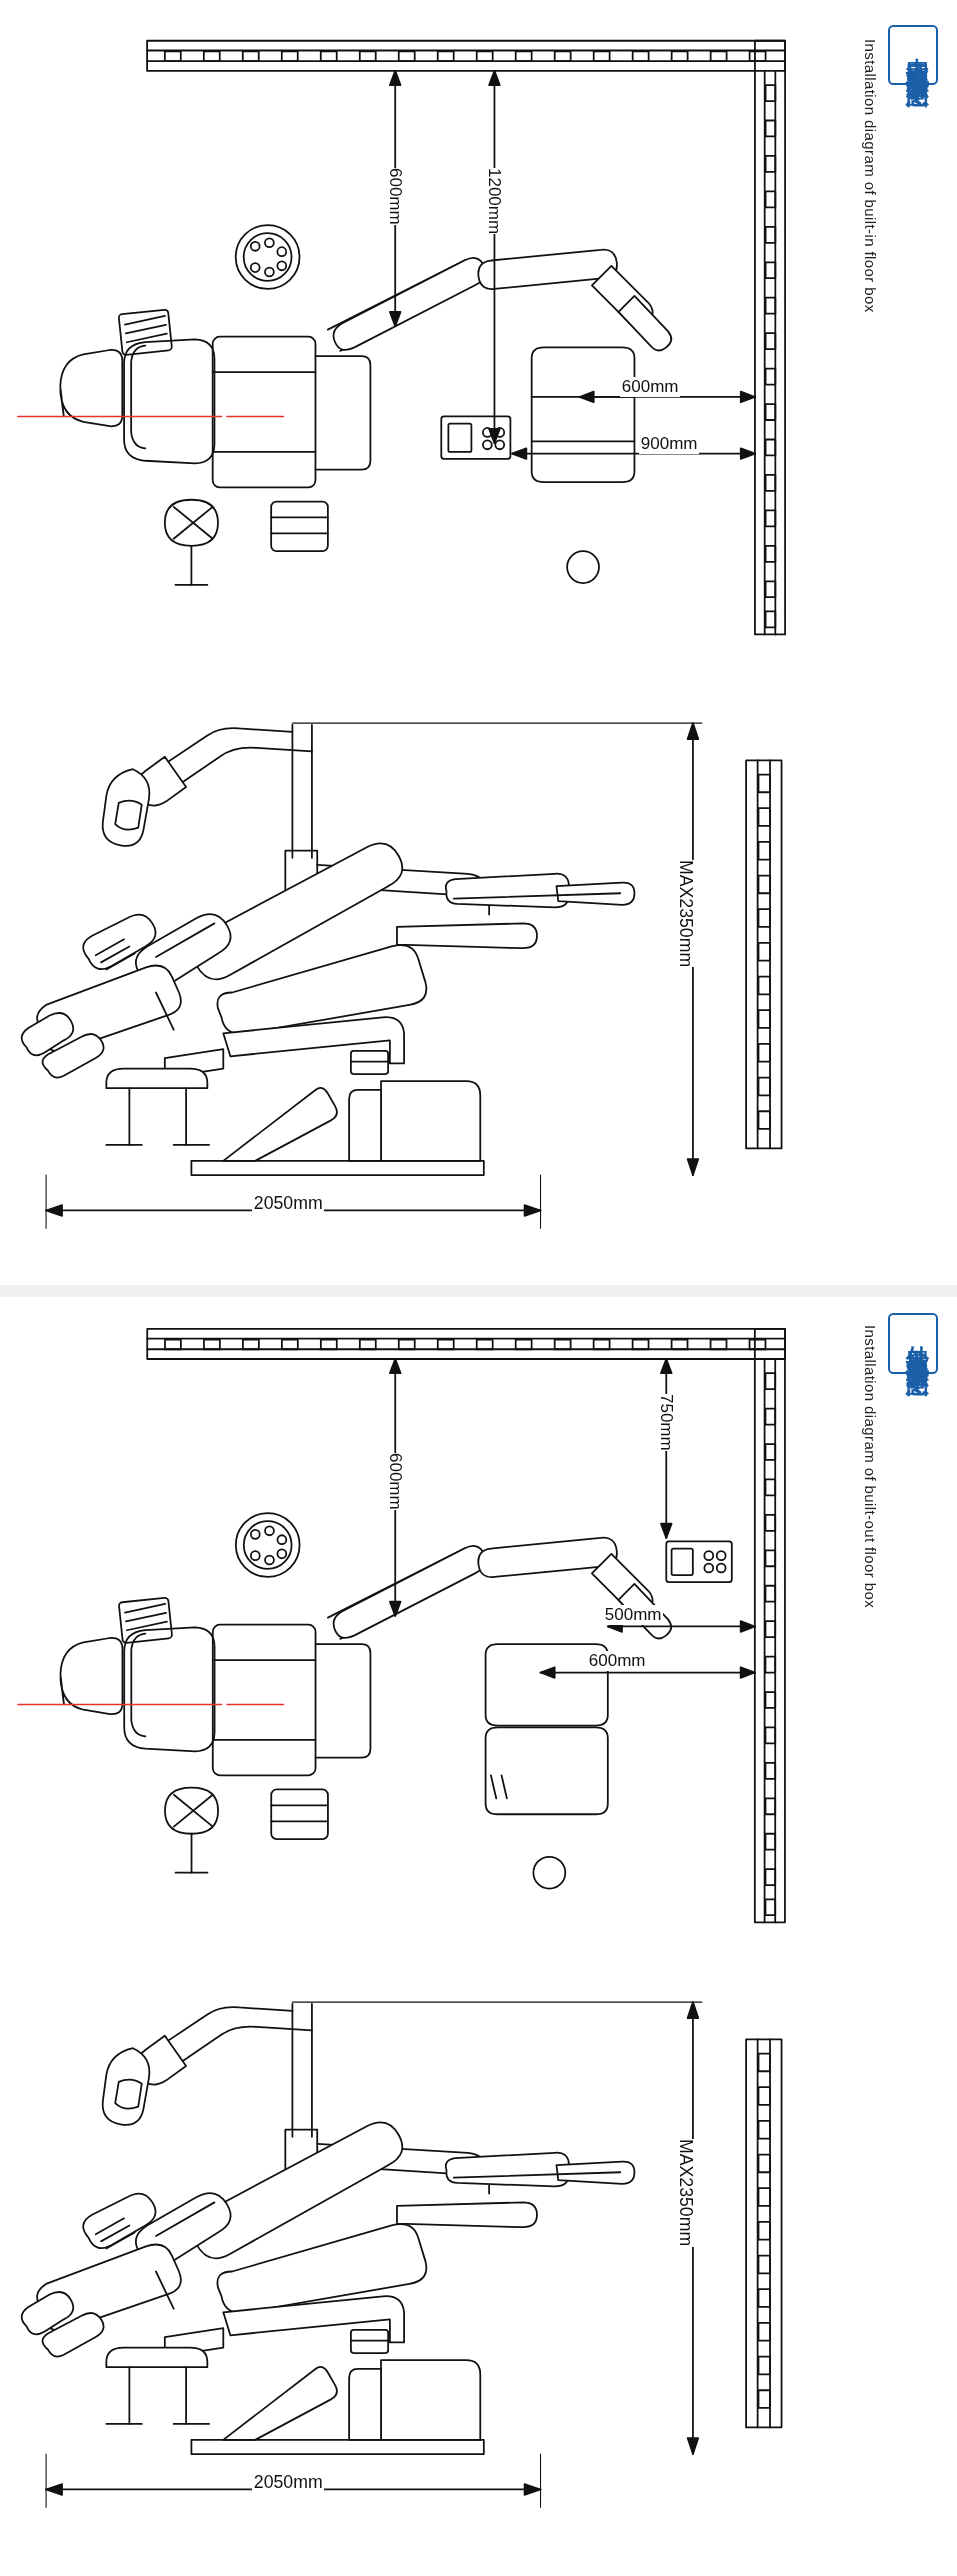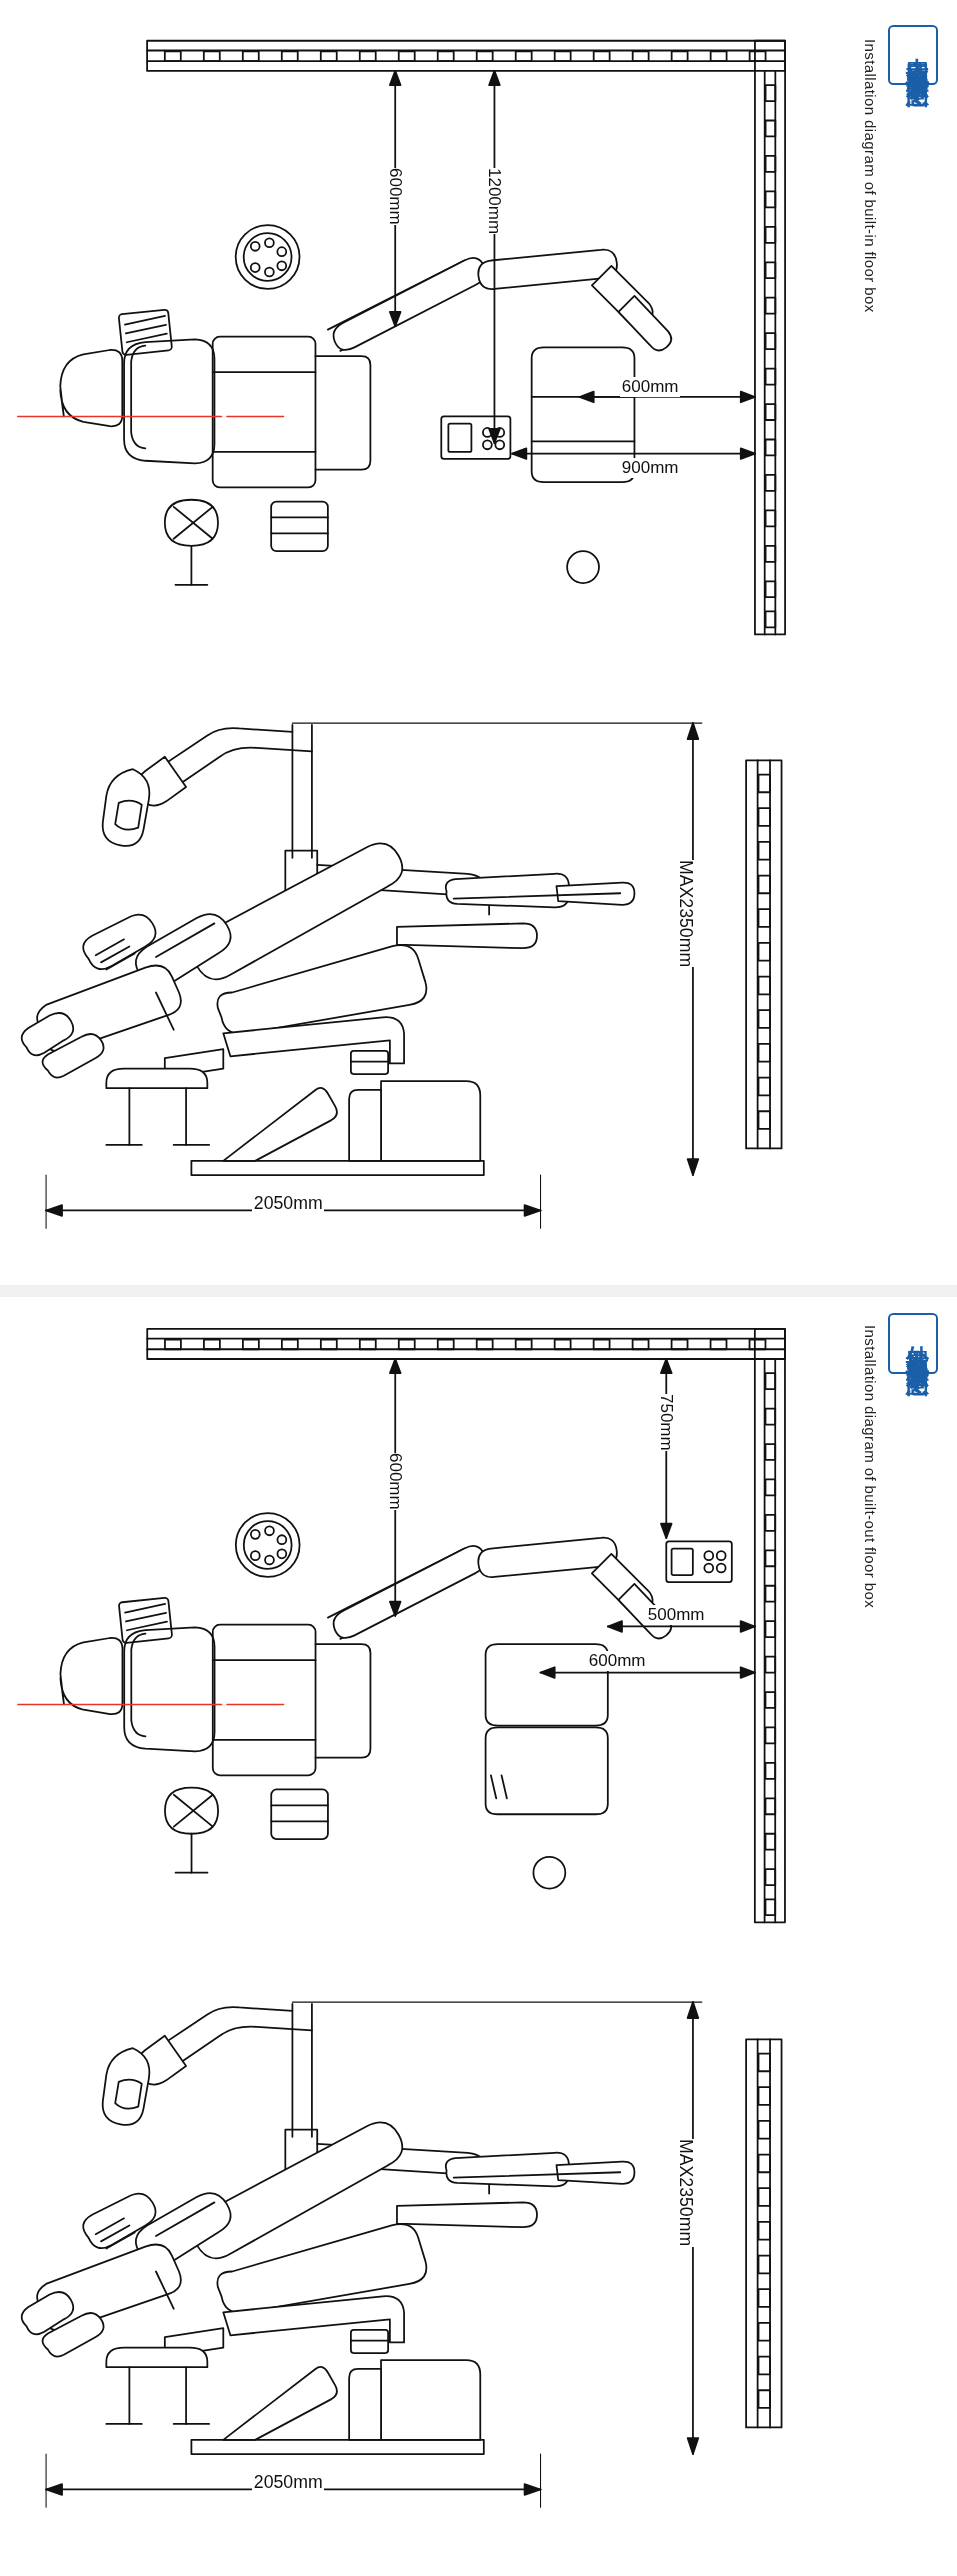"900mm" div.dim { left: 620px -> 639px; margin-top: 24px -> none }
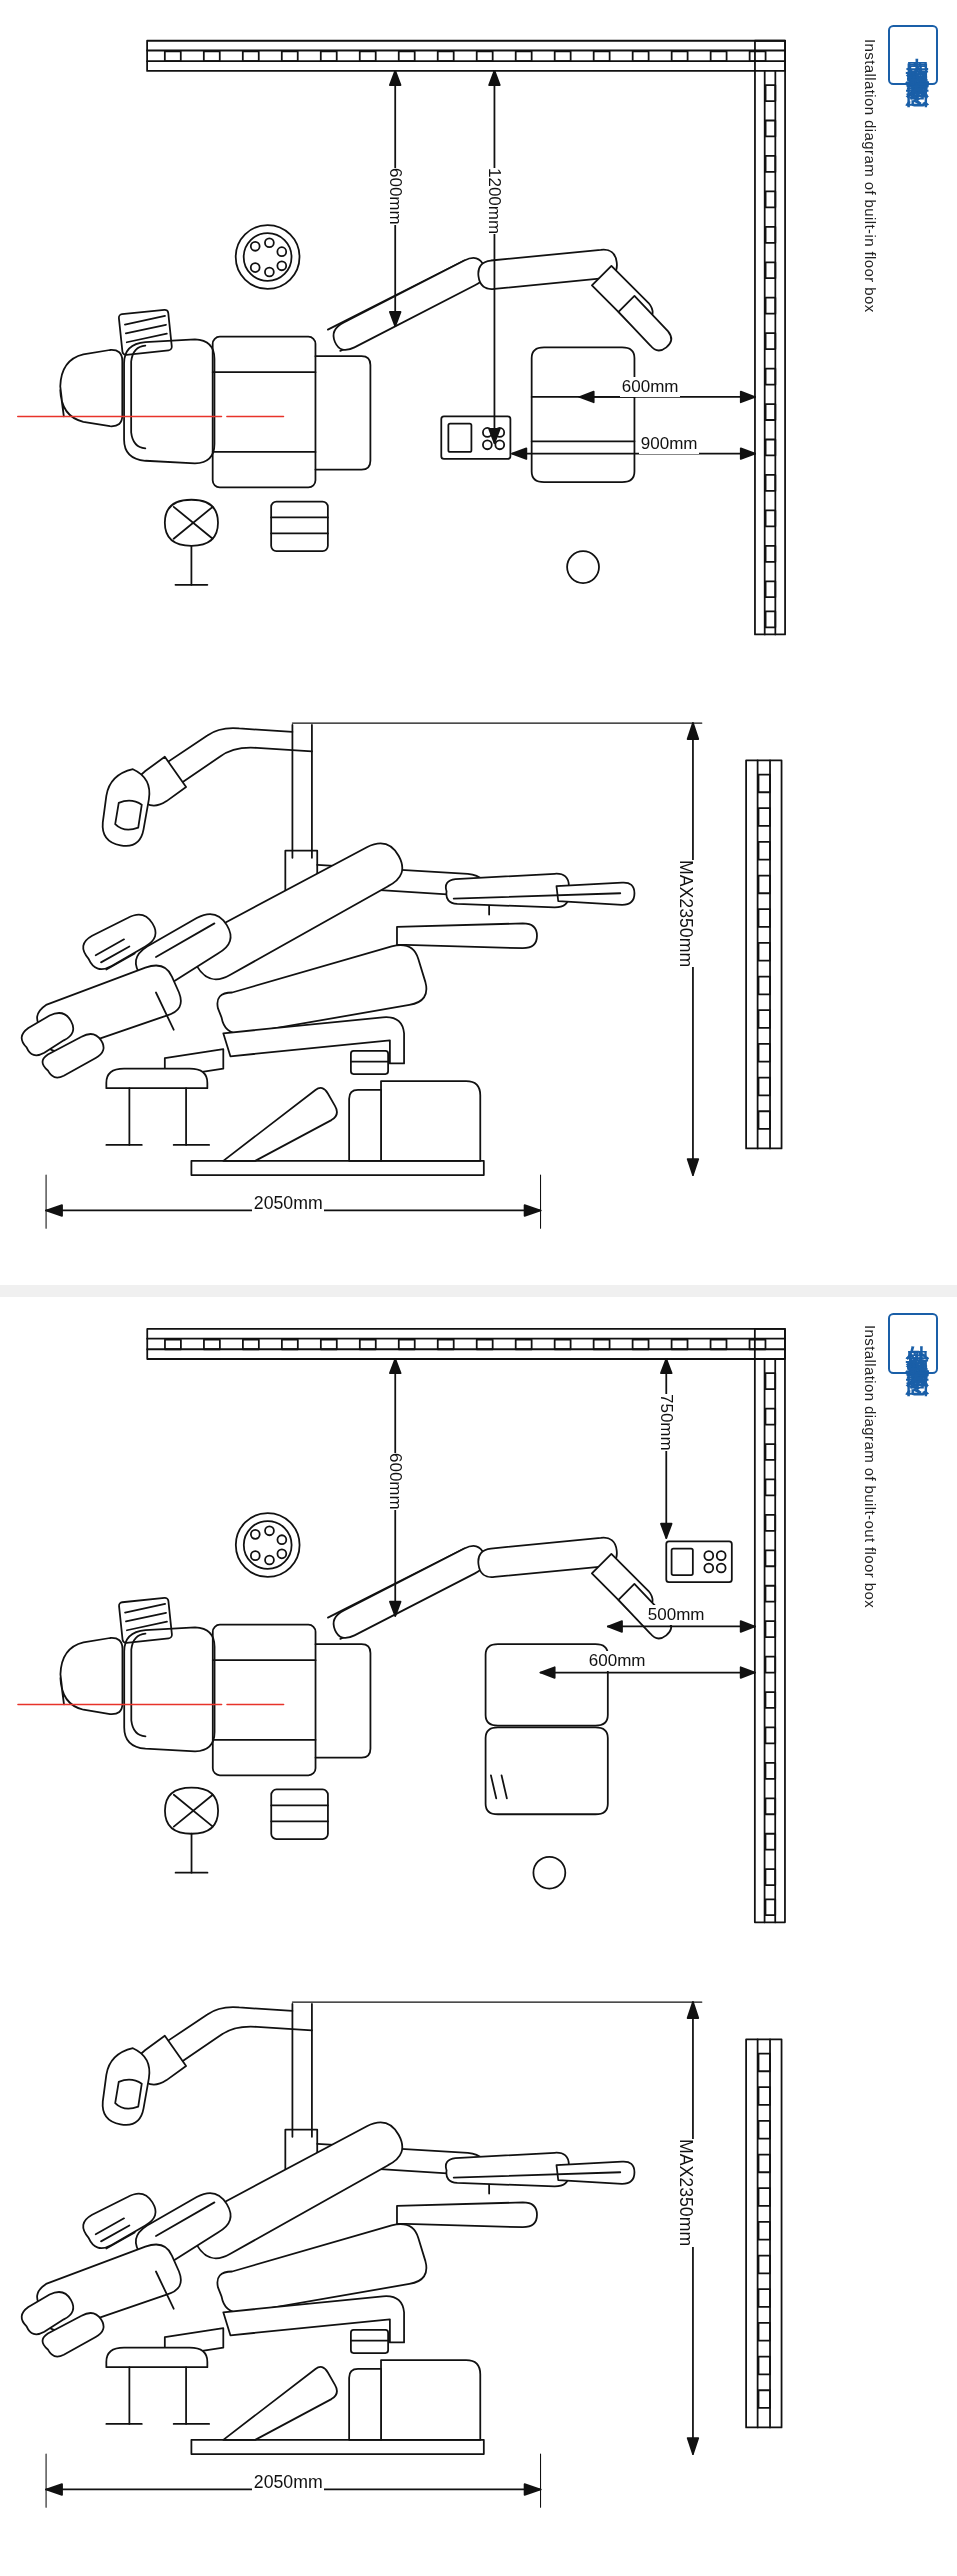"500mm" div.dim { left: 646px -> 603px }
